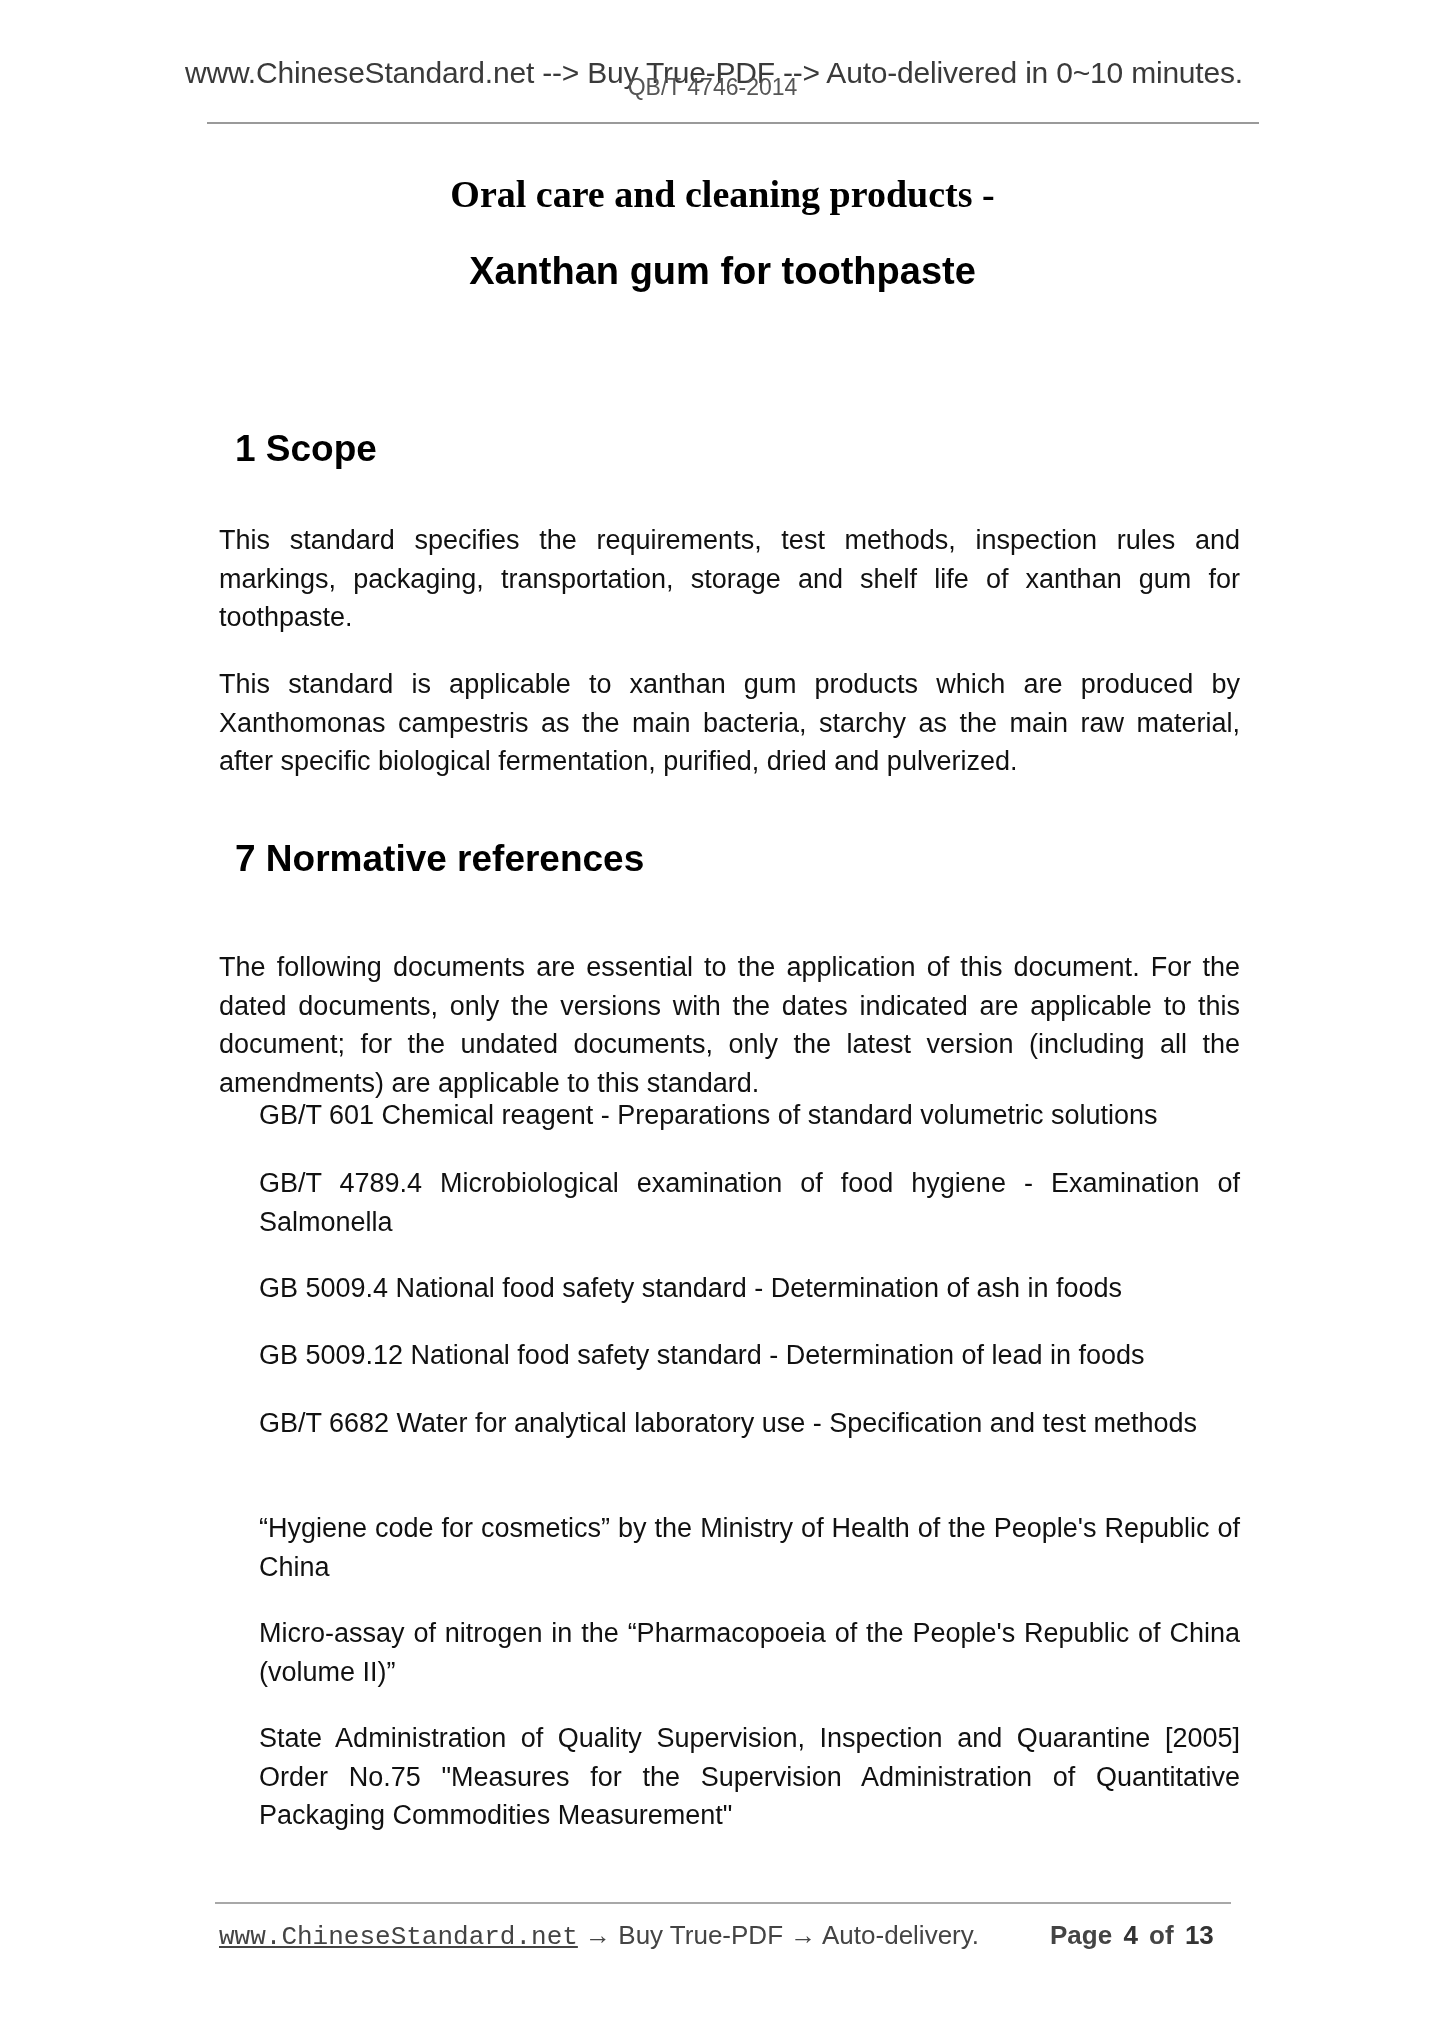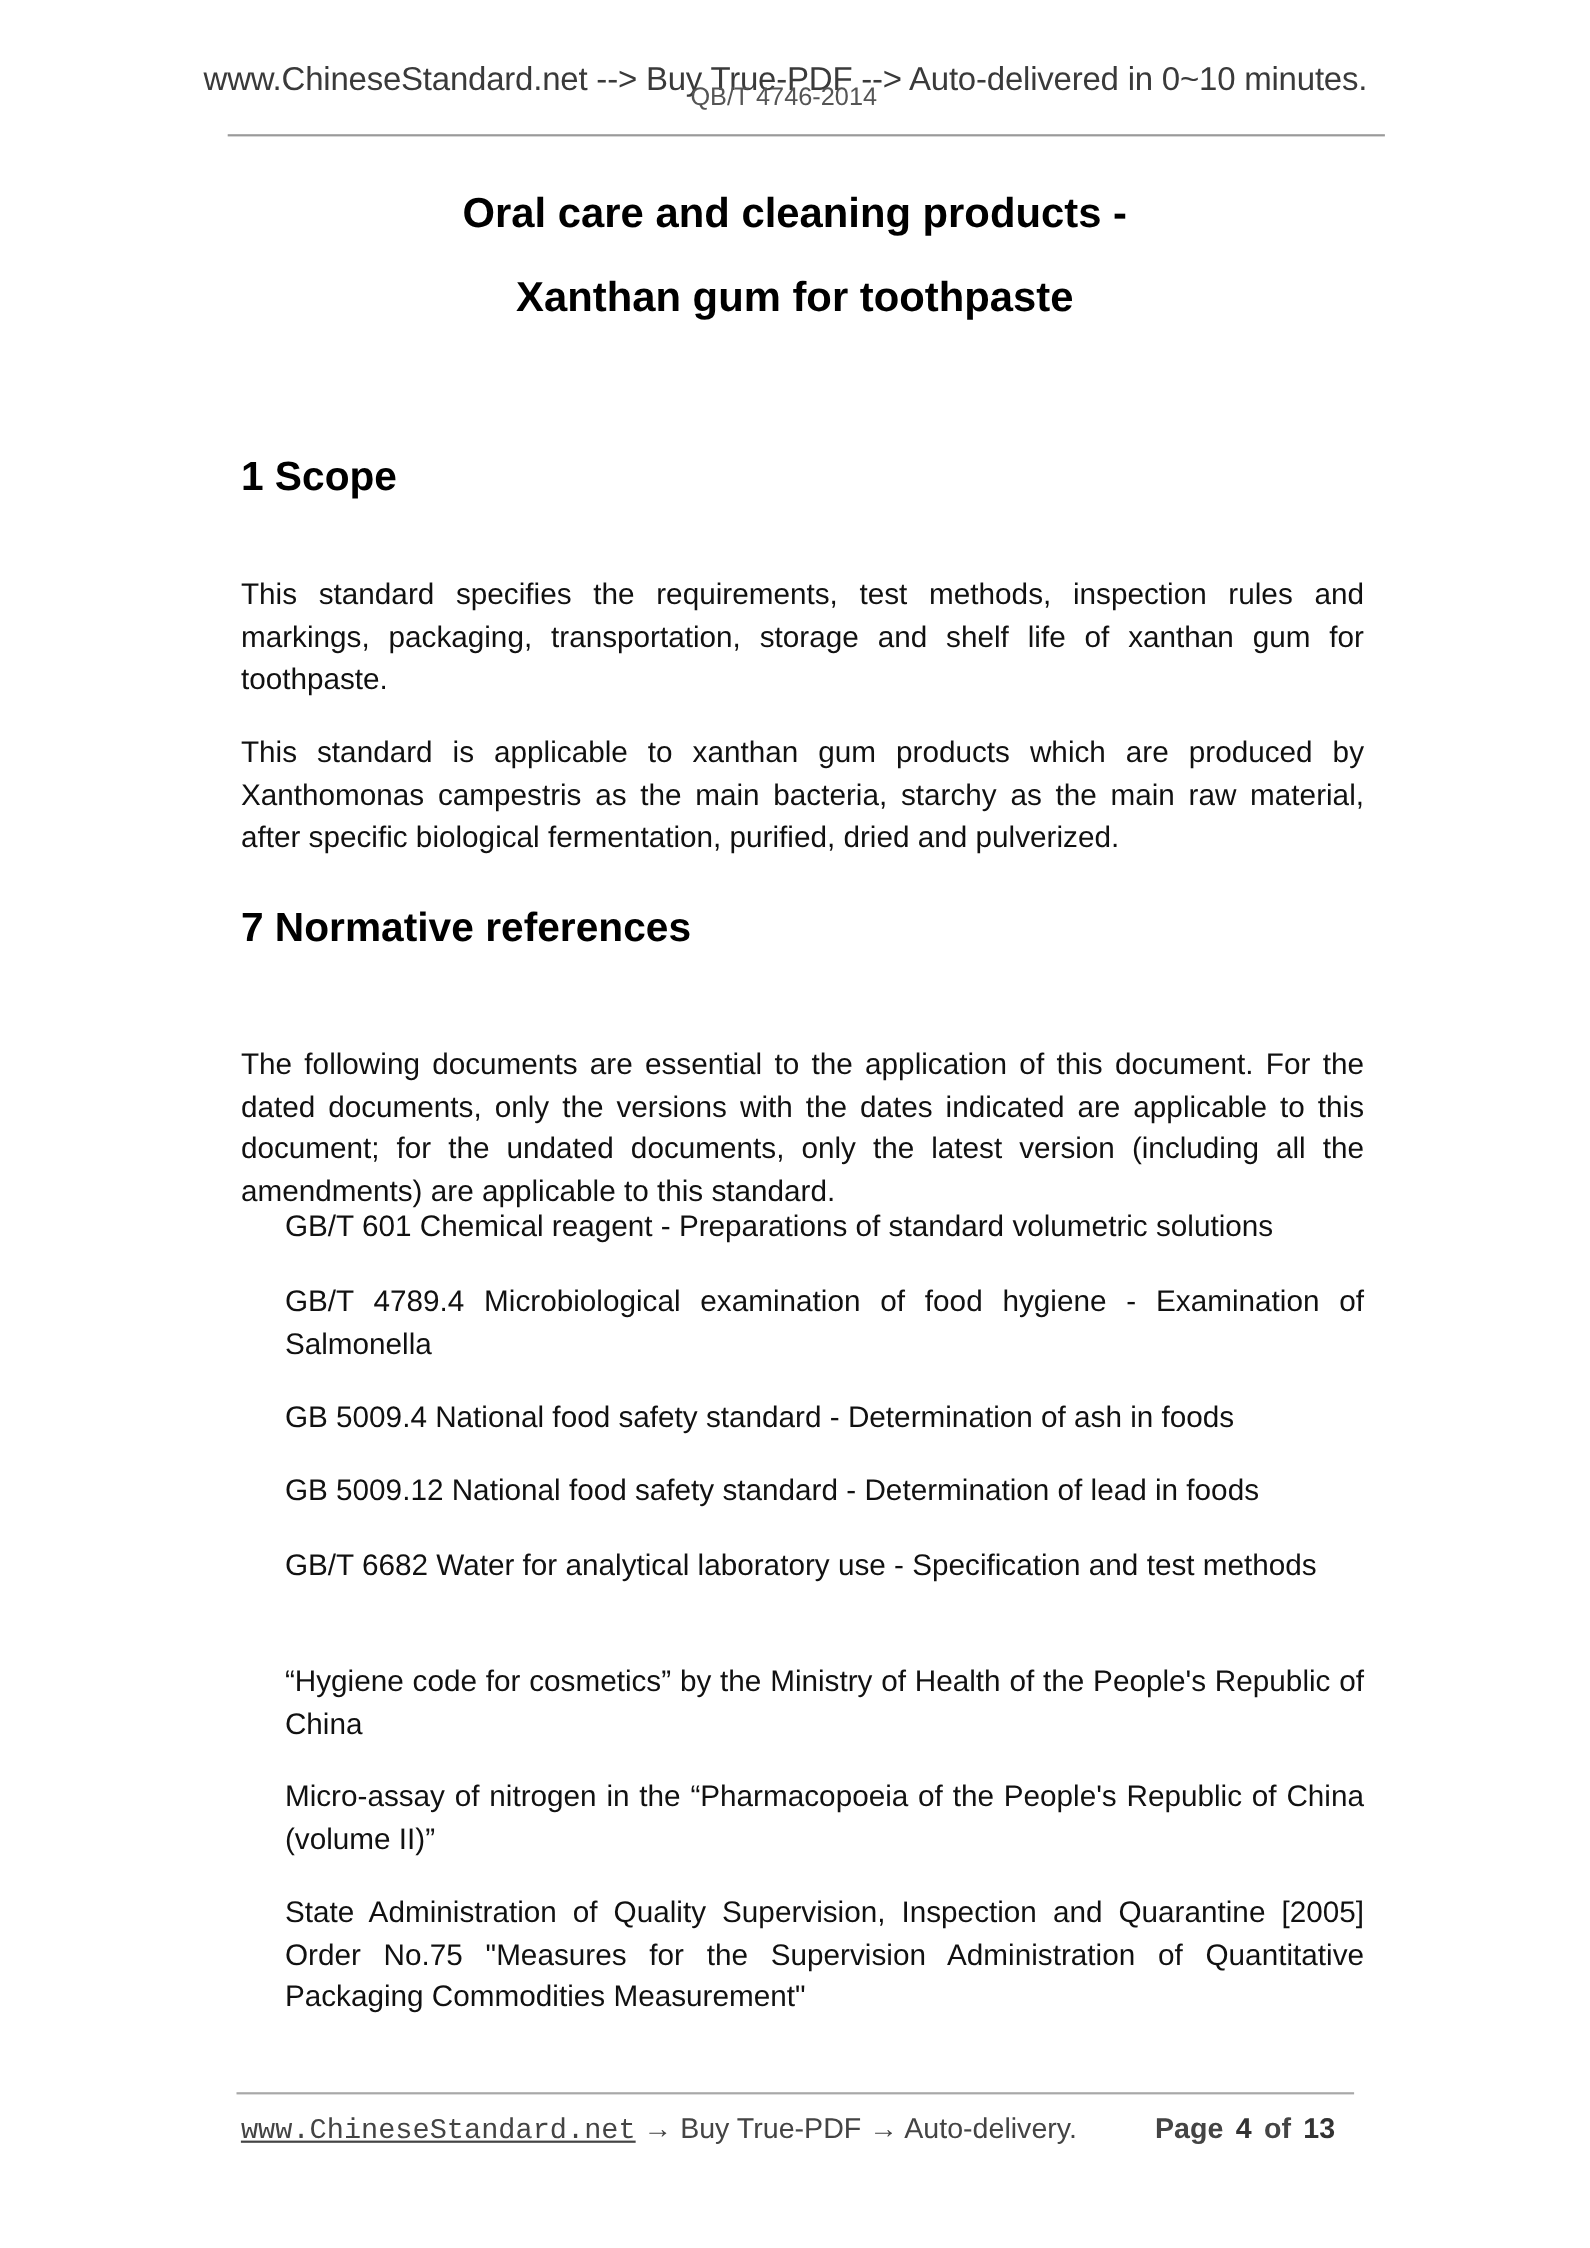"Oral care and cleaning products" .title1 { font-family: none -> Liberation Serif, serif }
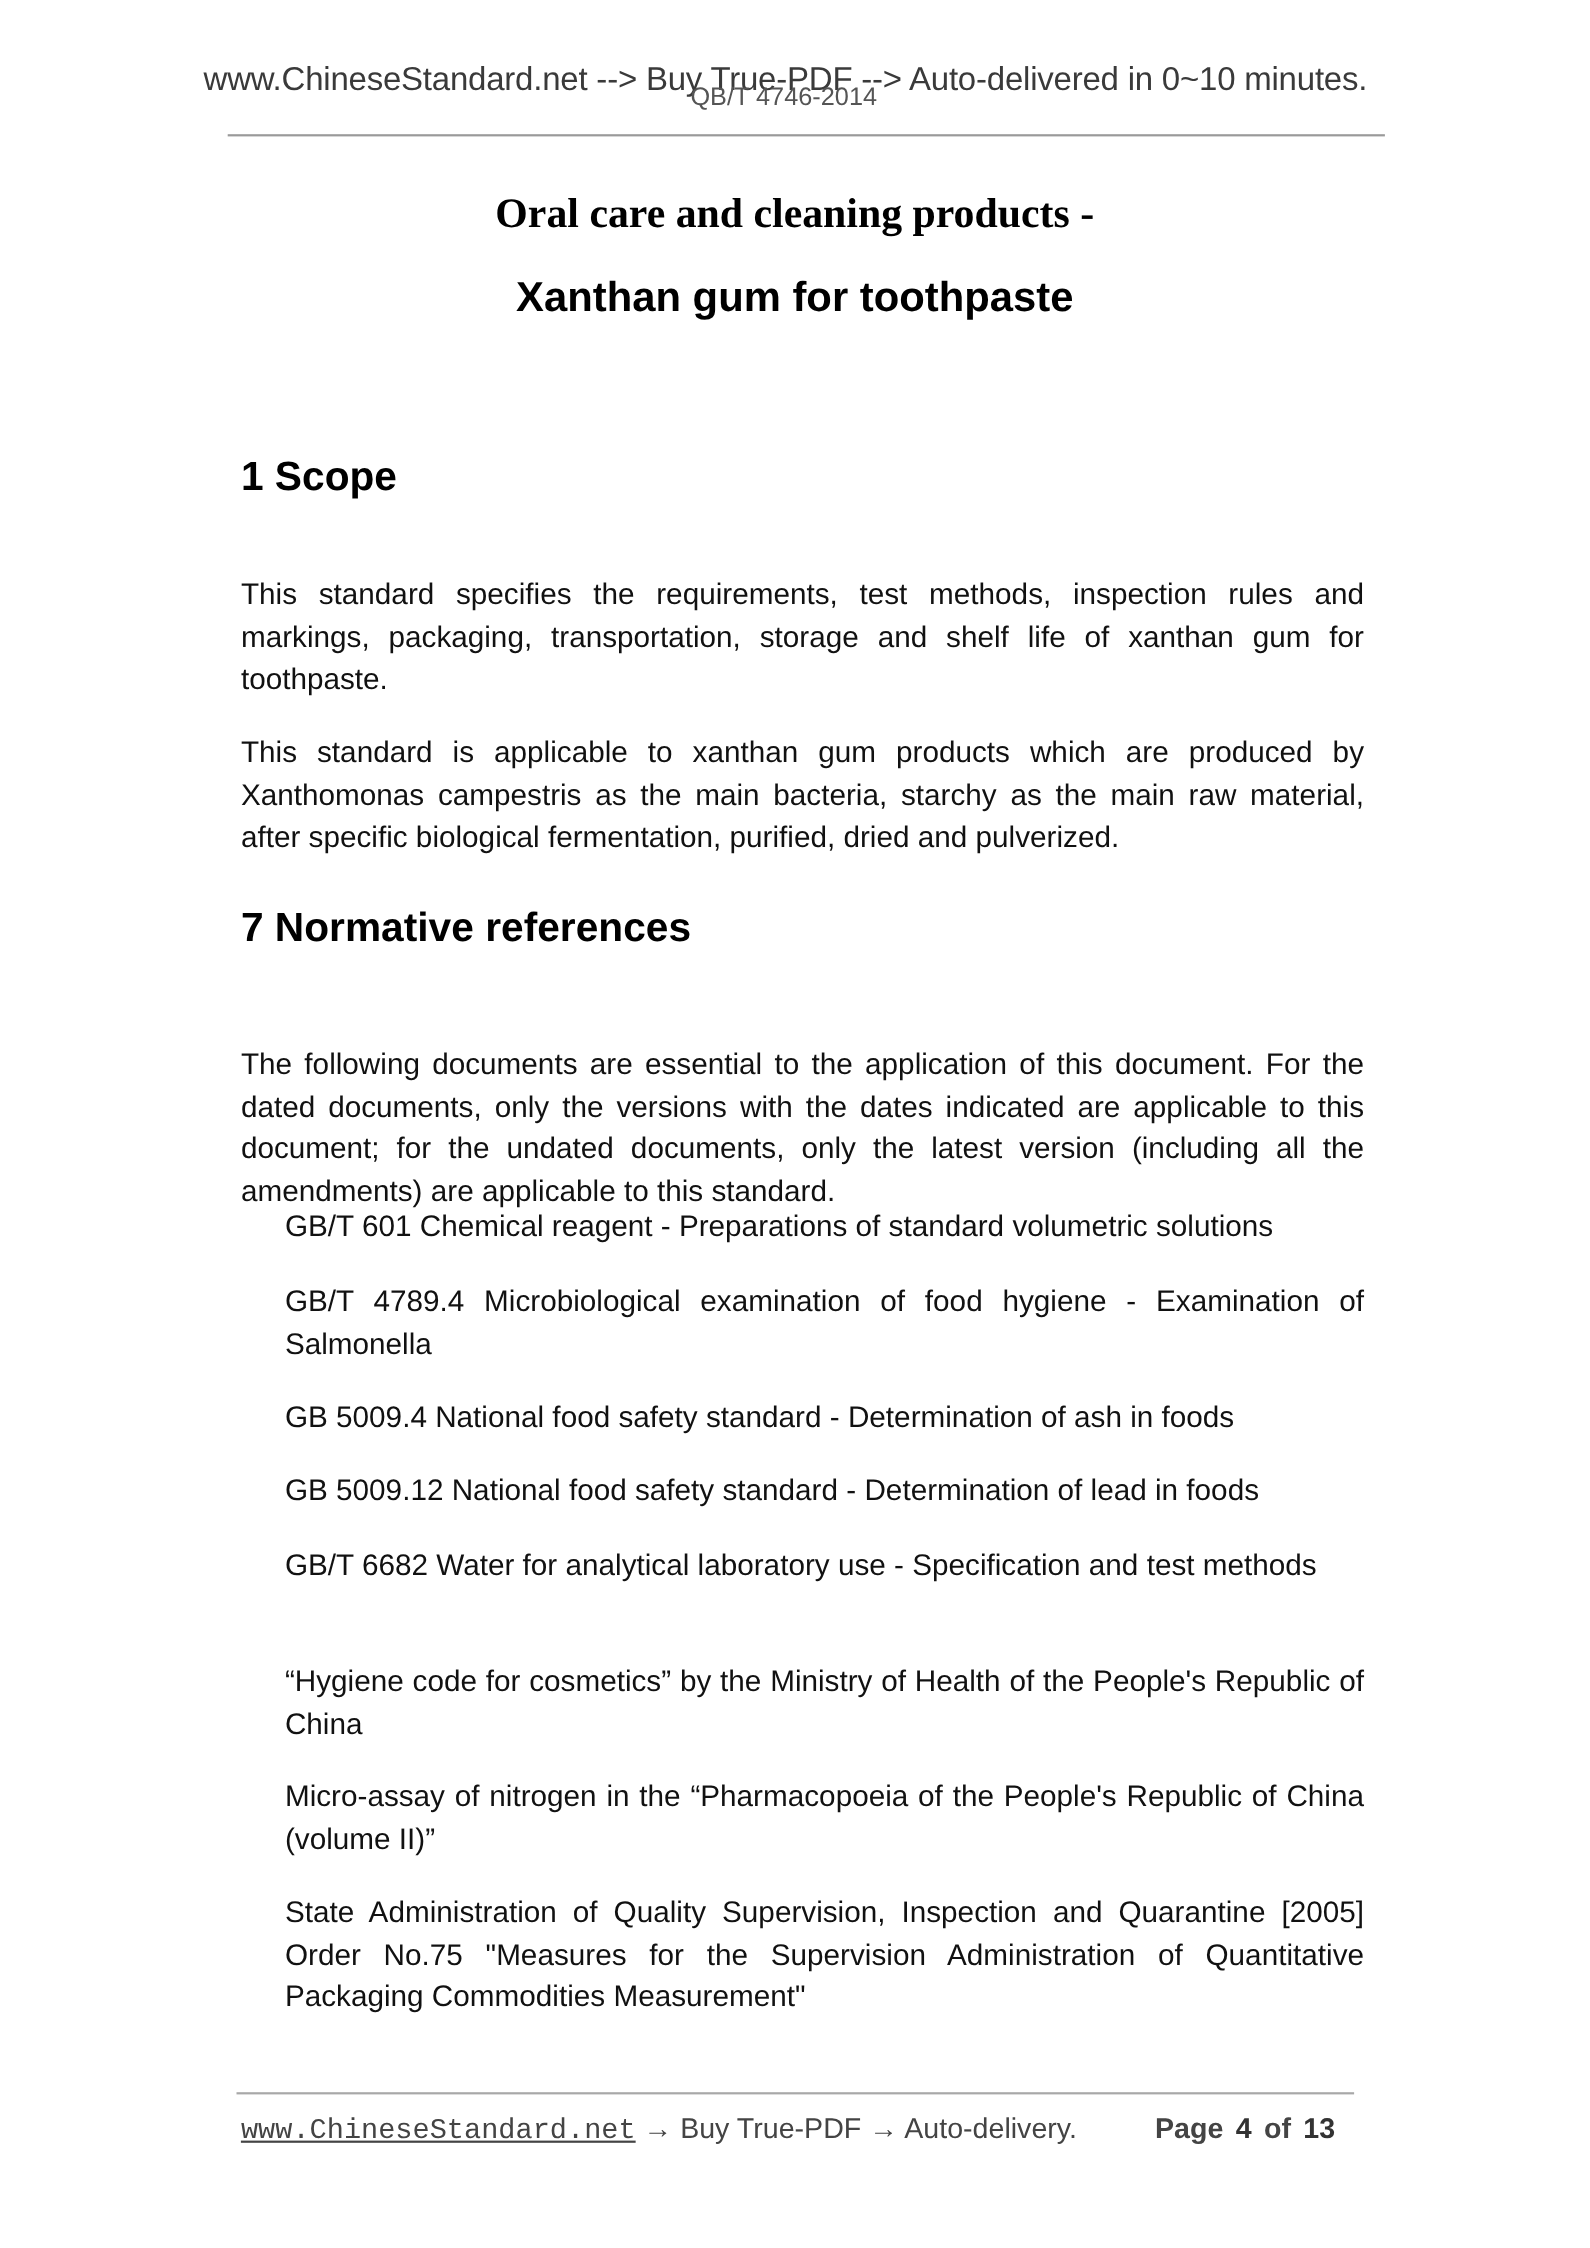"1 Scope" .h1 { margin: 0 -> 16px }
